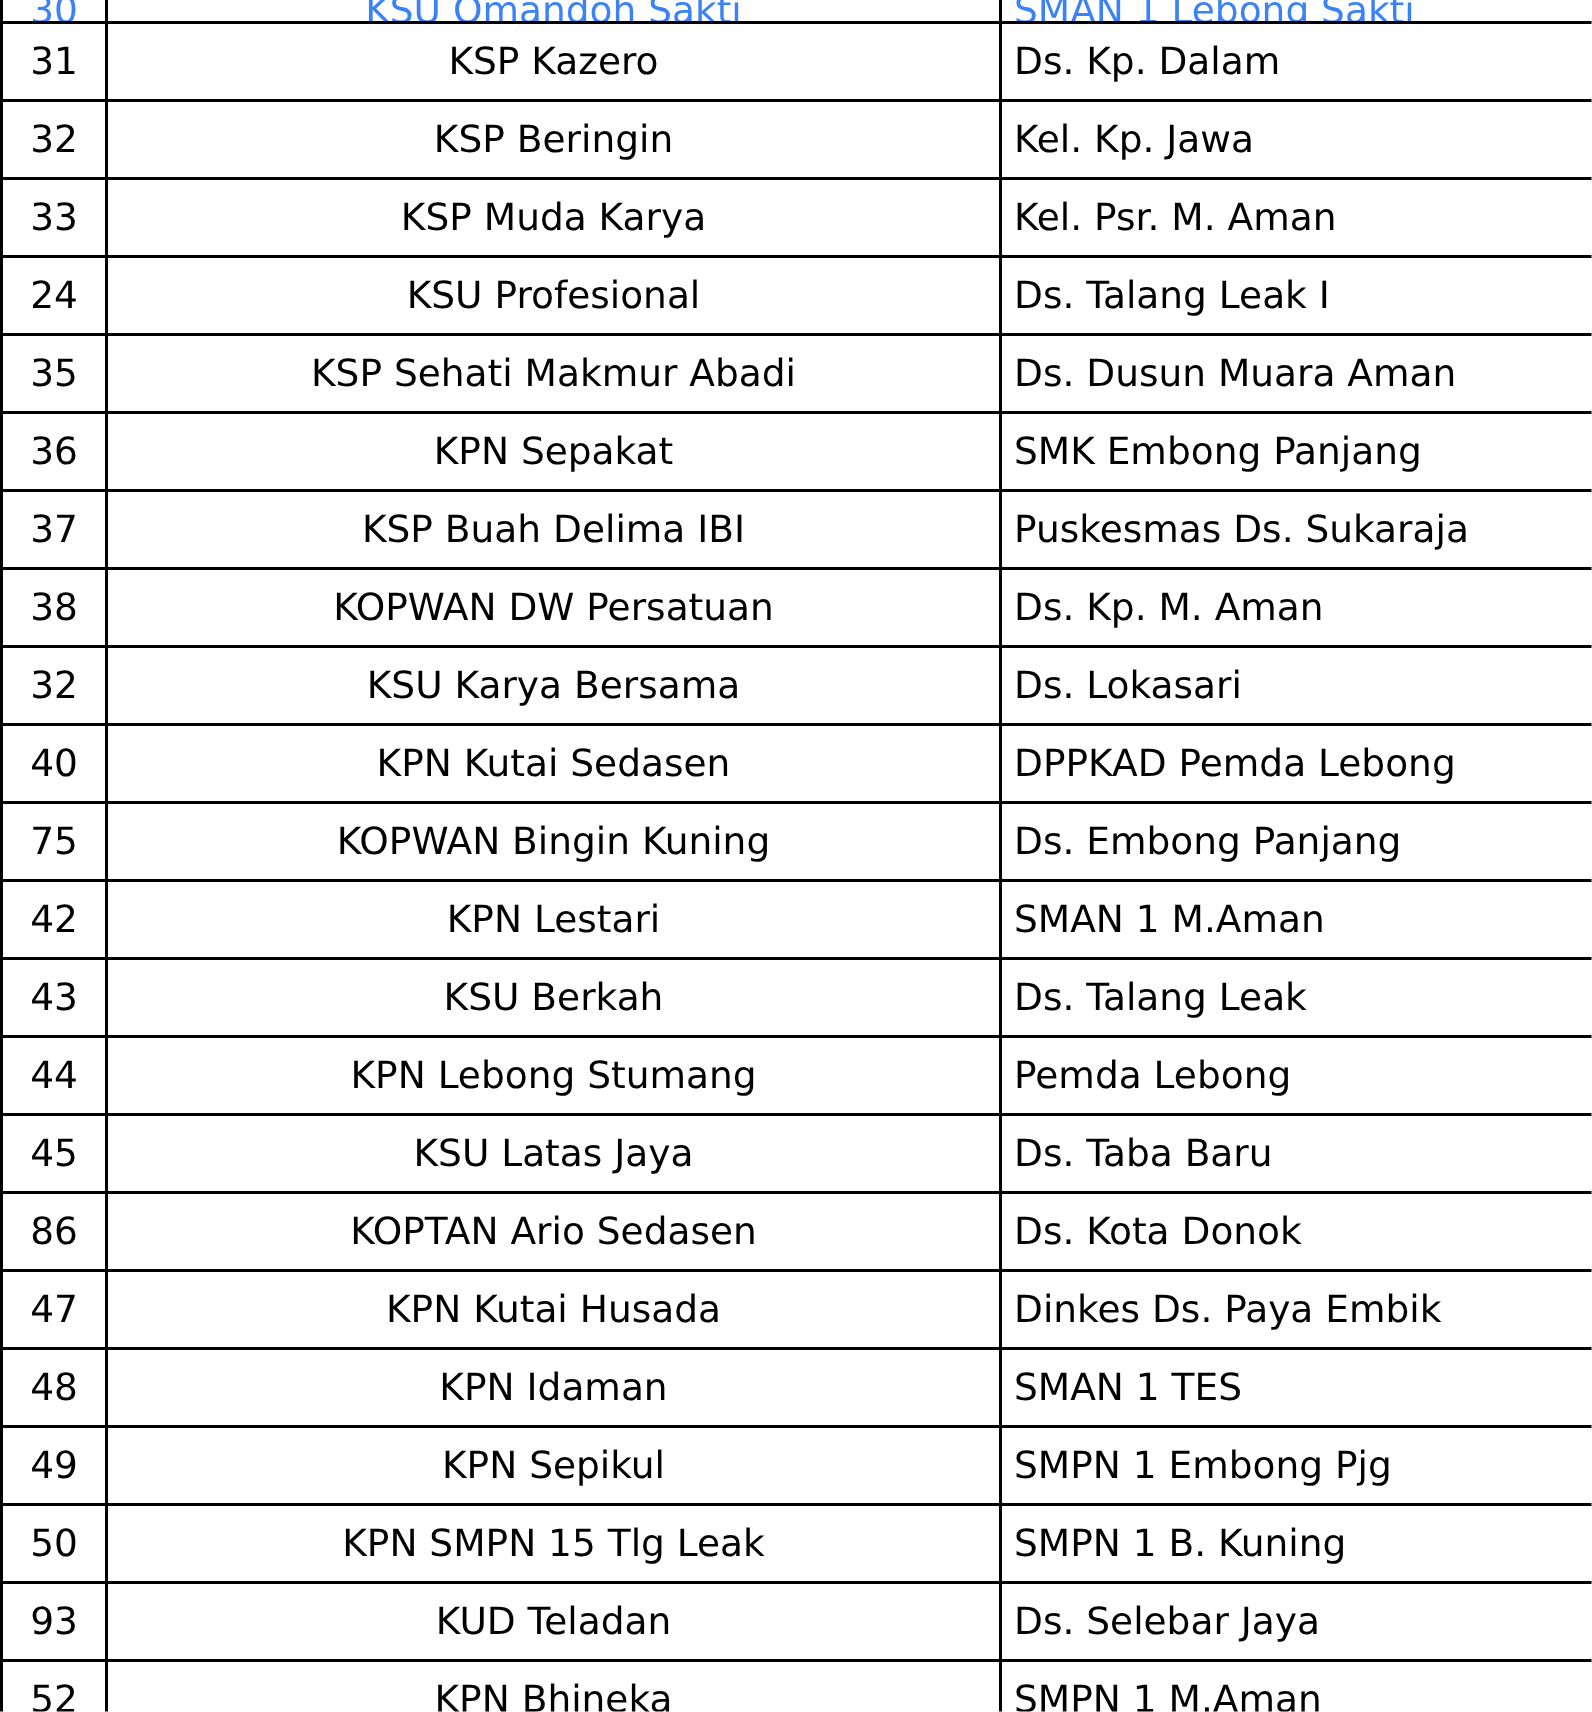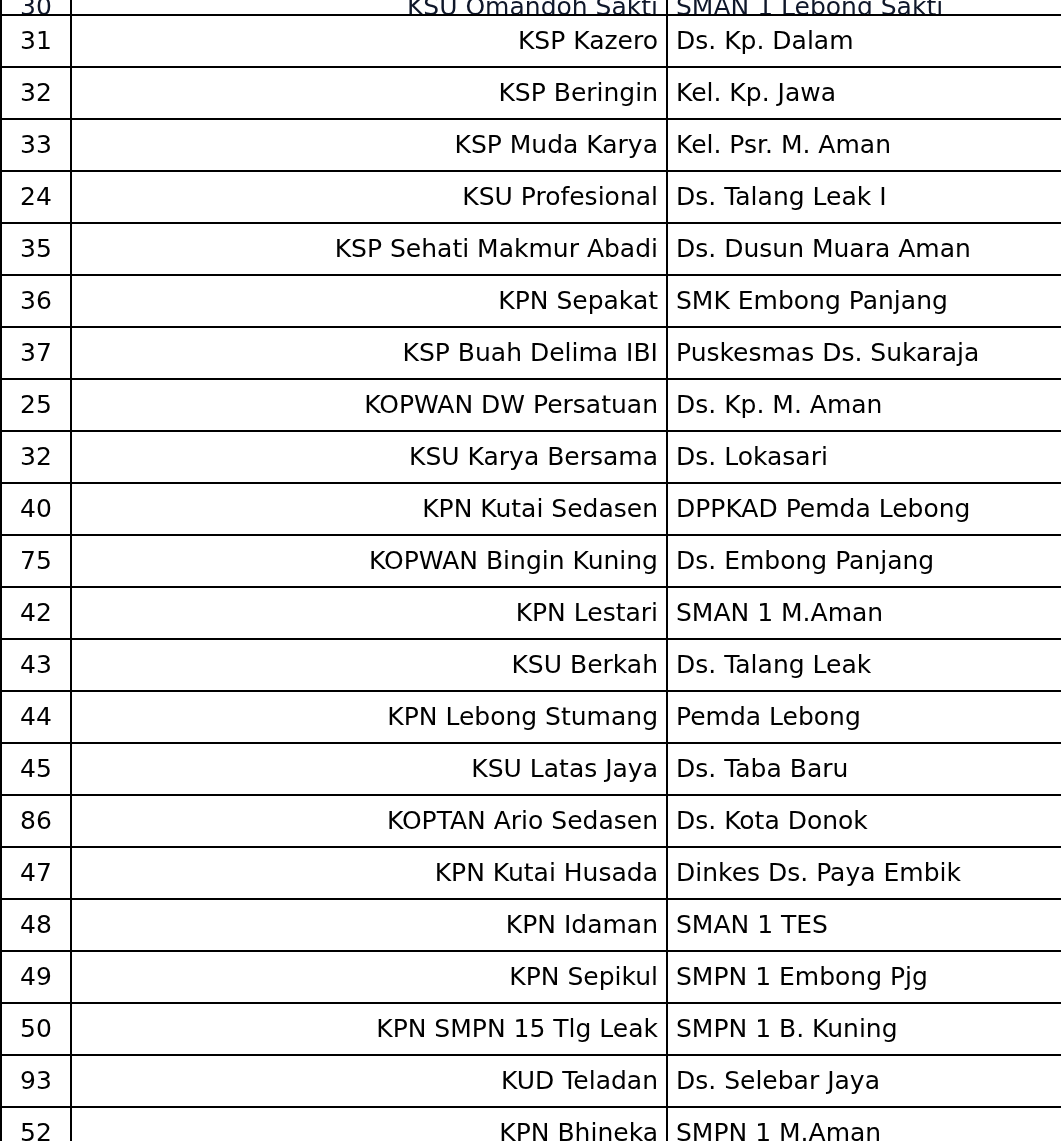"30" tr.clipped td { color: #0f172a -> #3b82f6 }
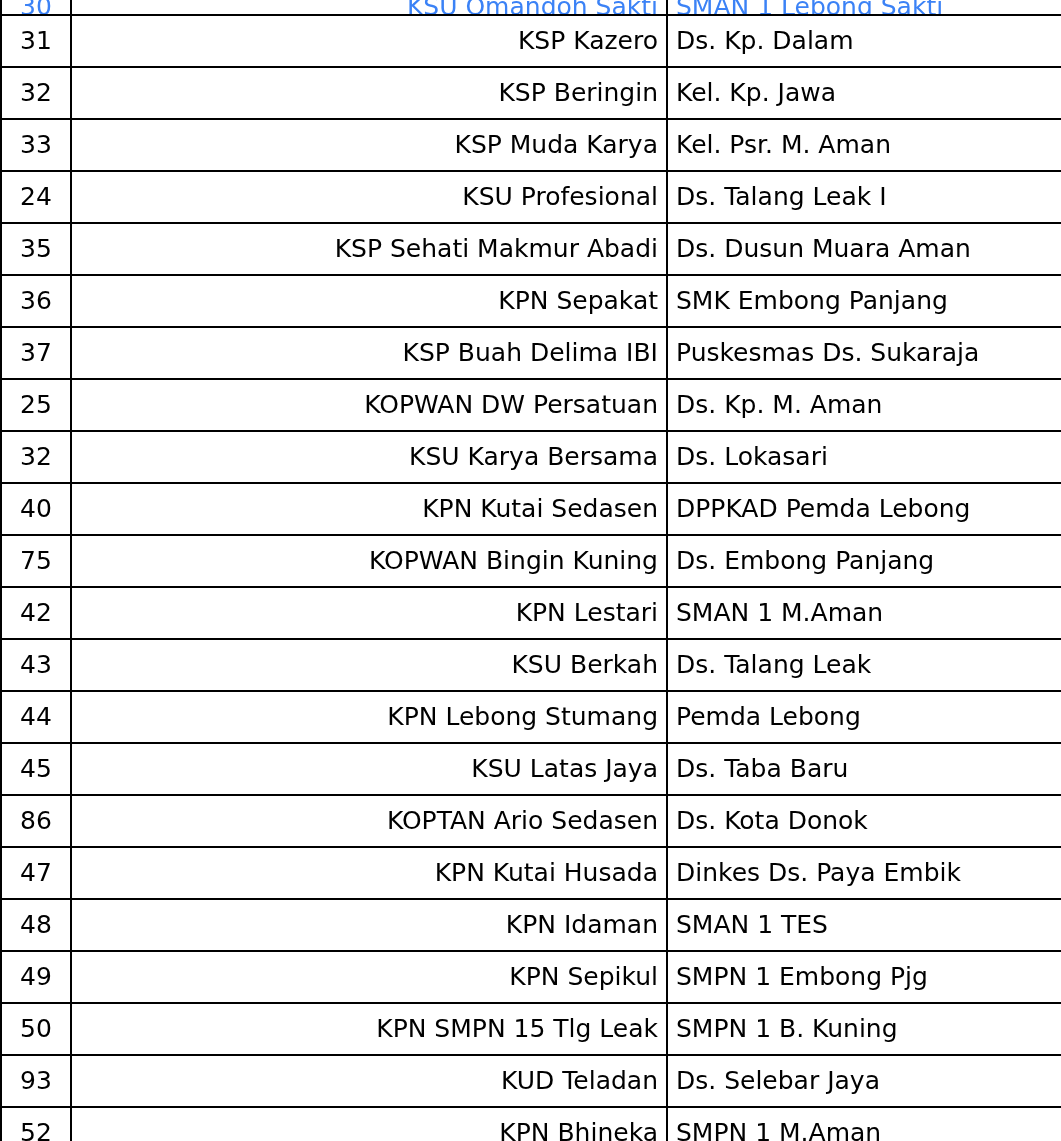"KSU Omandoh Sakti" td.col-name { text-align: right -> center }
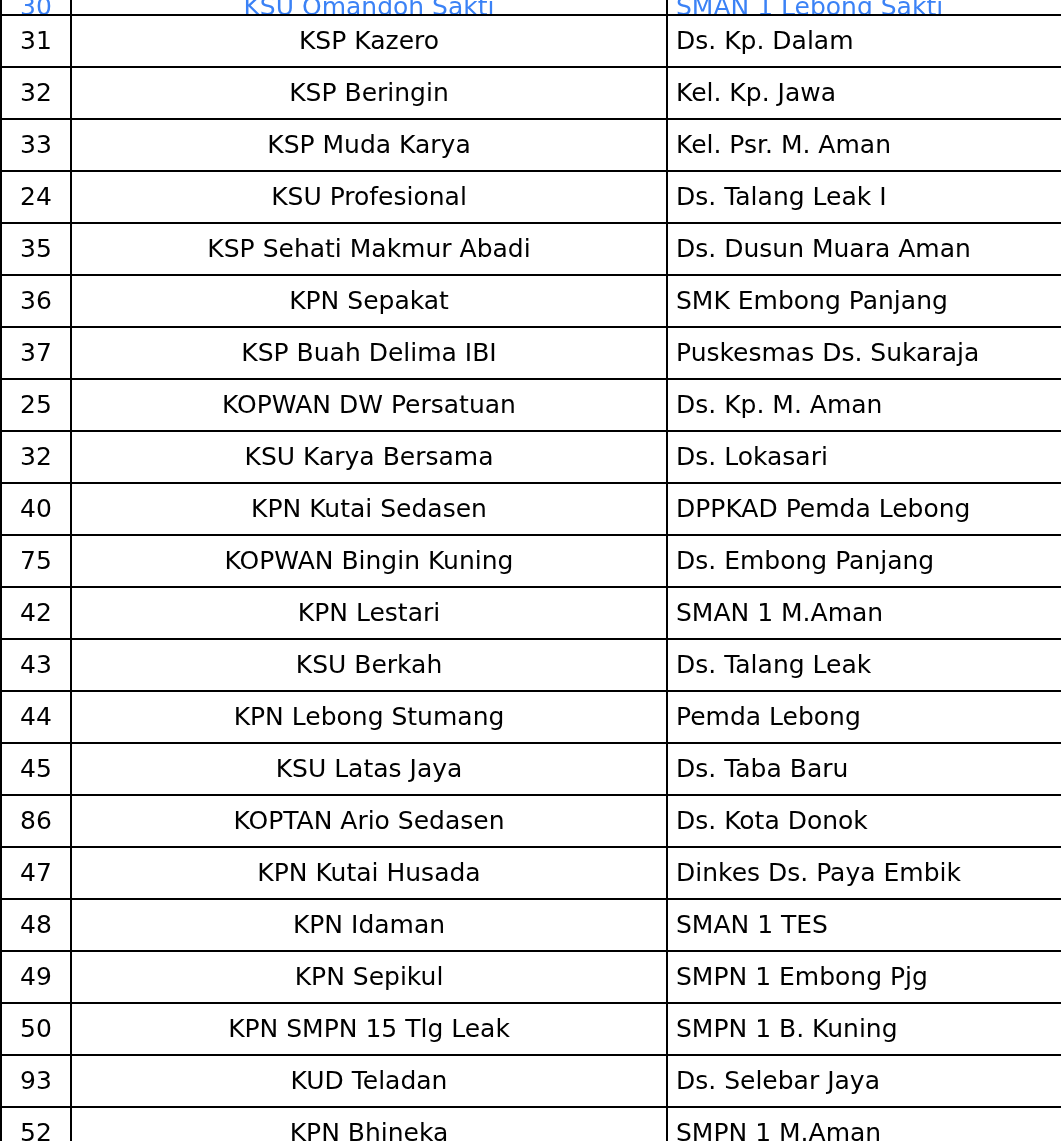"25" td.col-no { text: 25 -> 38 }
